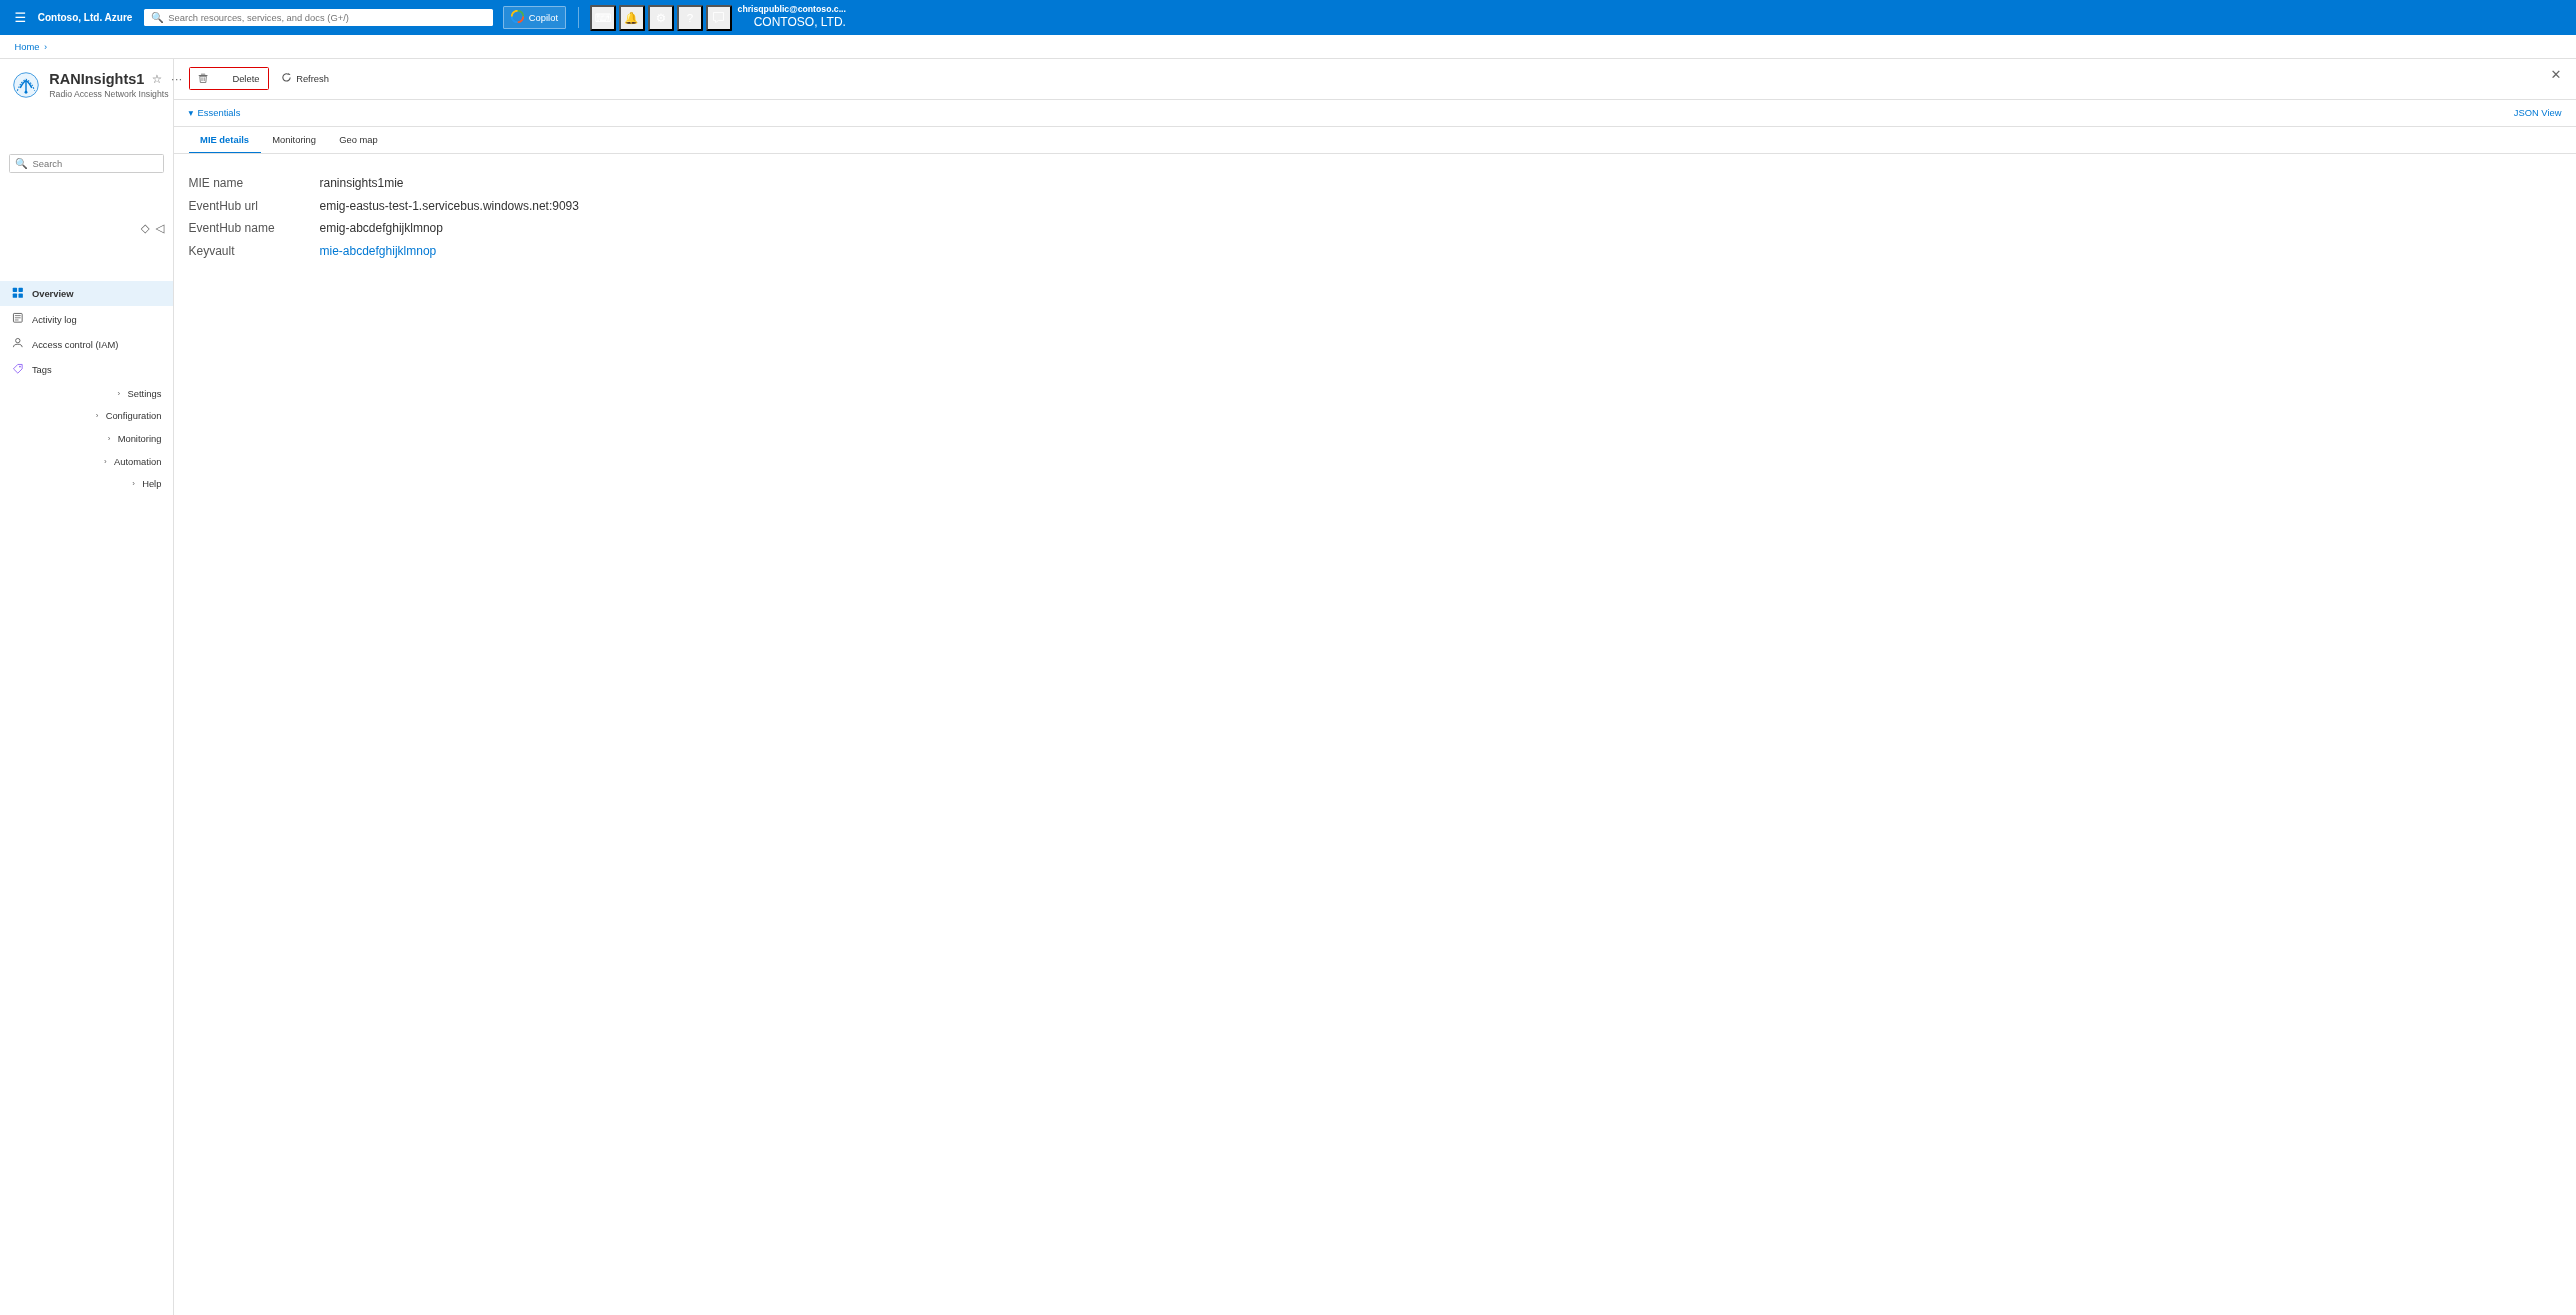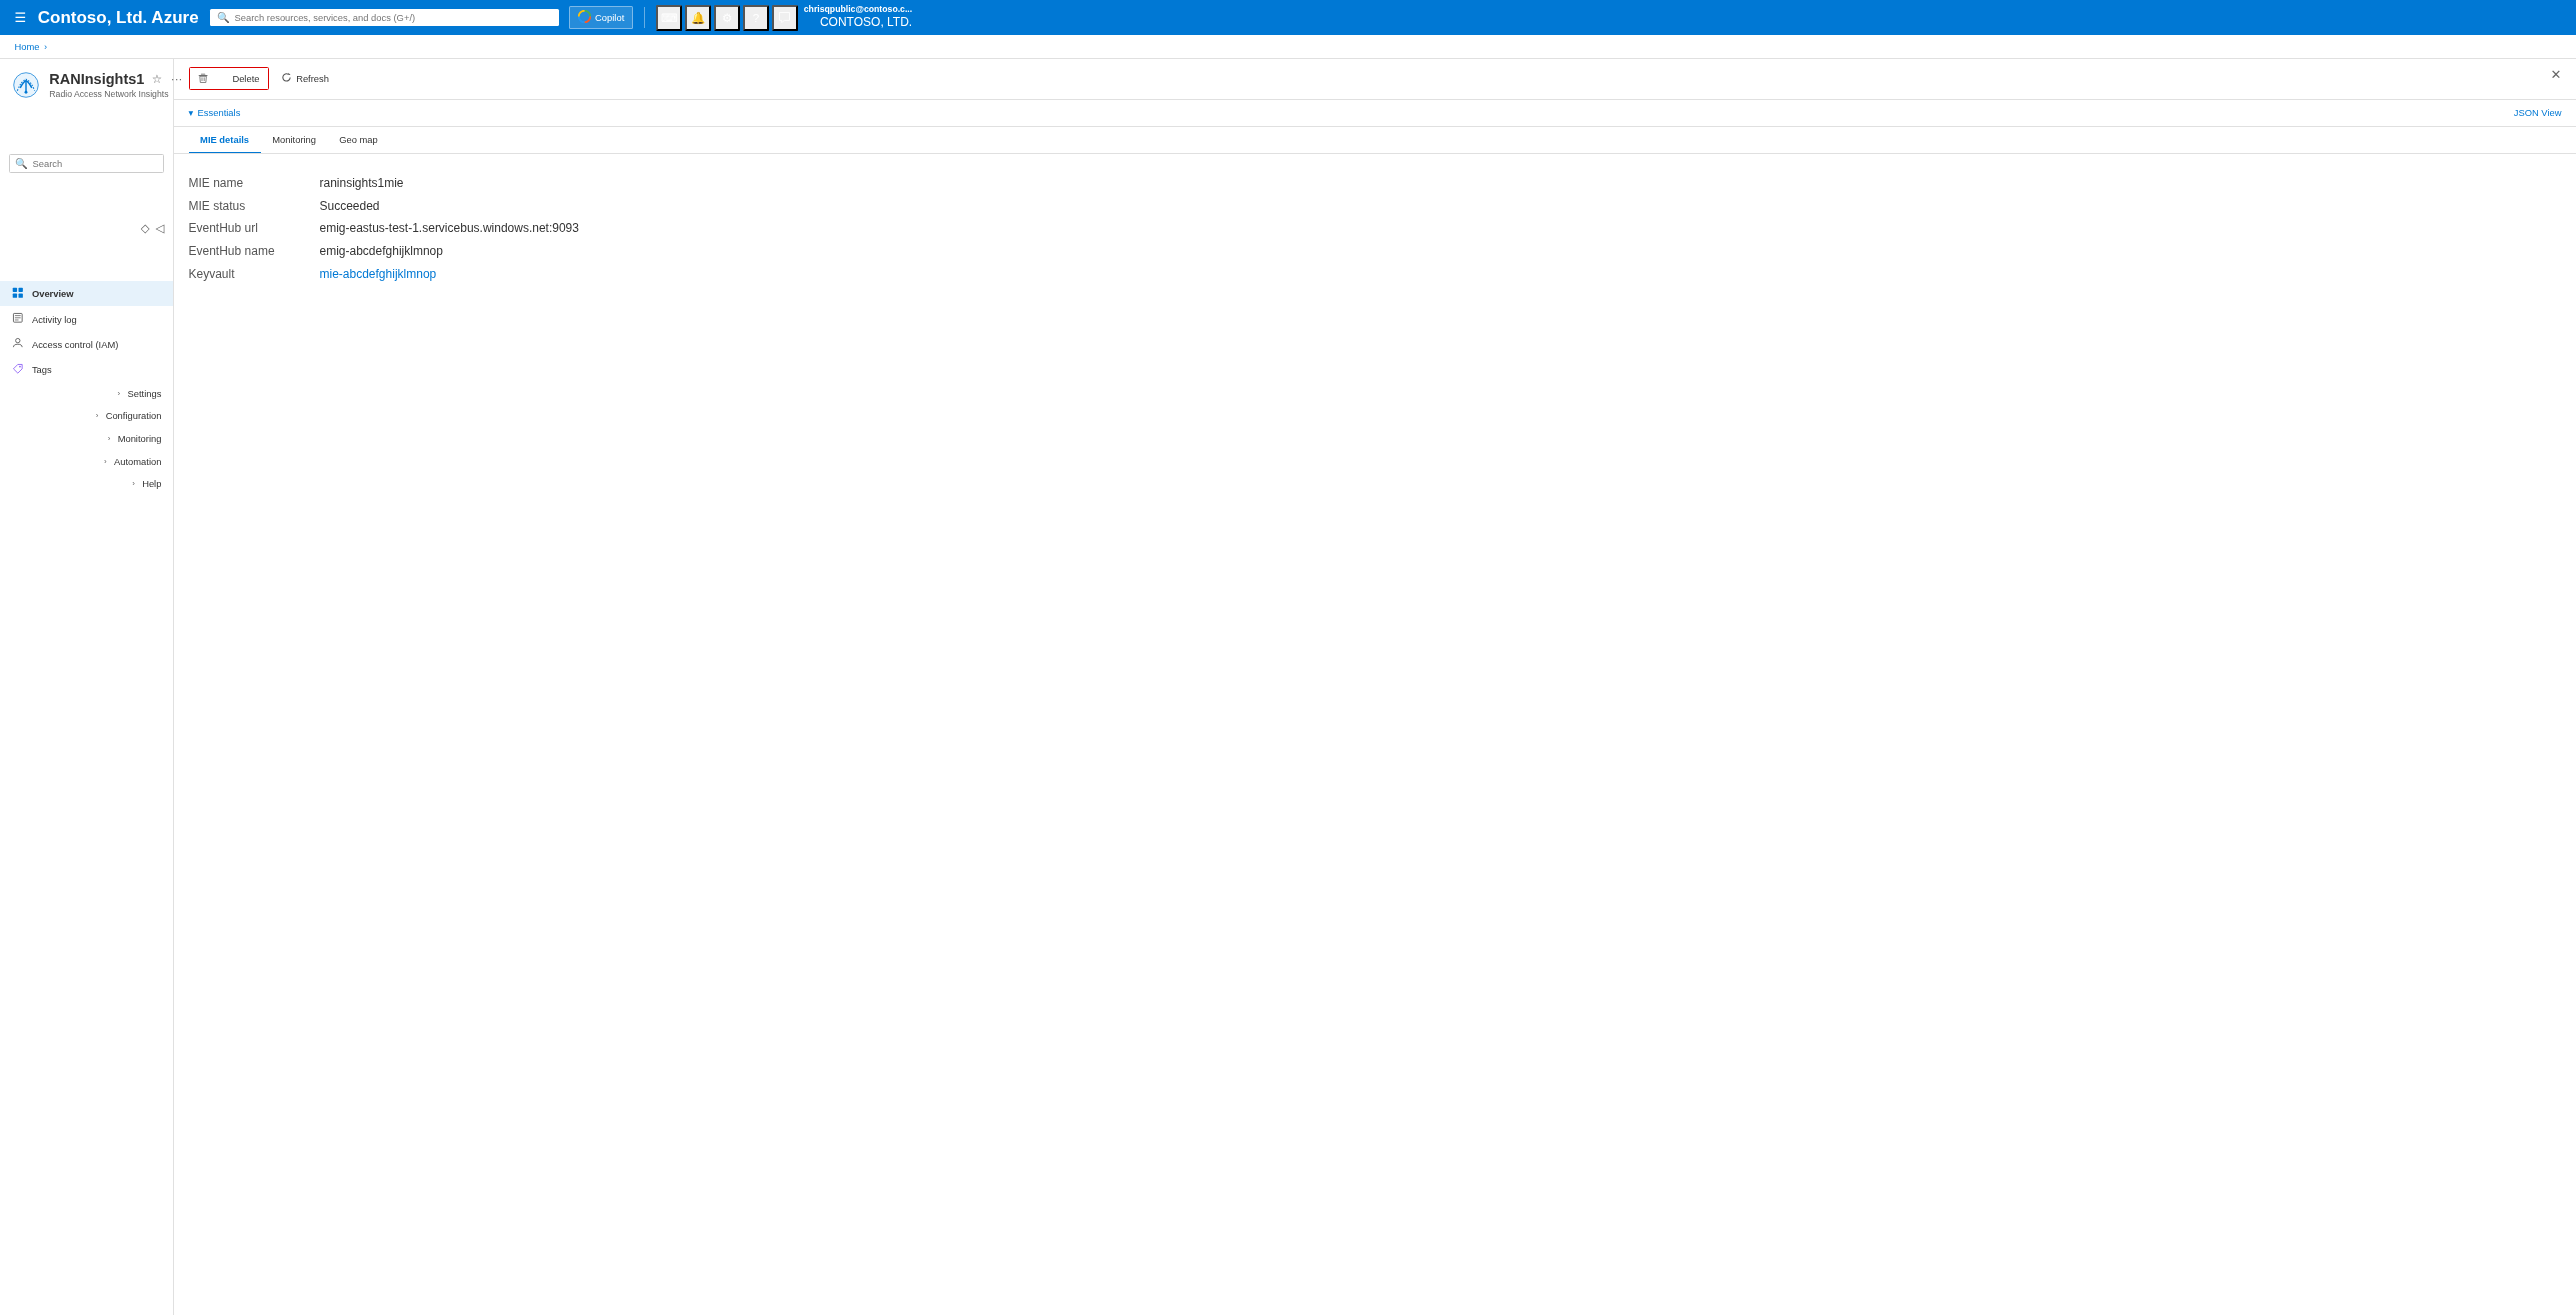"Contoso, Ltd. Azure" .top-nav .portal-name { font-size: 17px -> 10px }
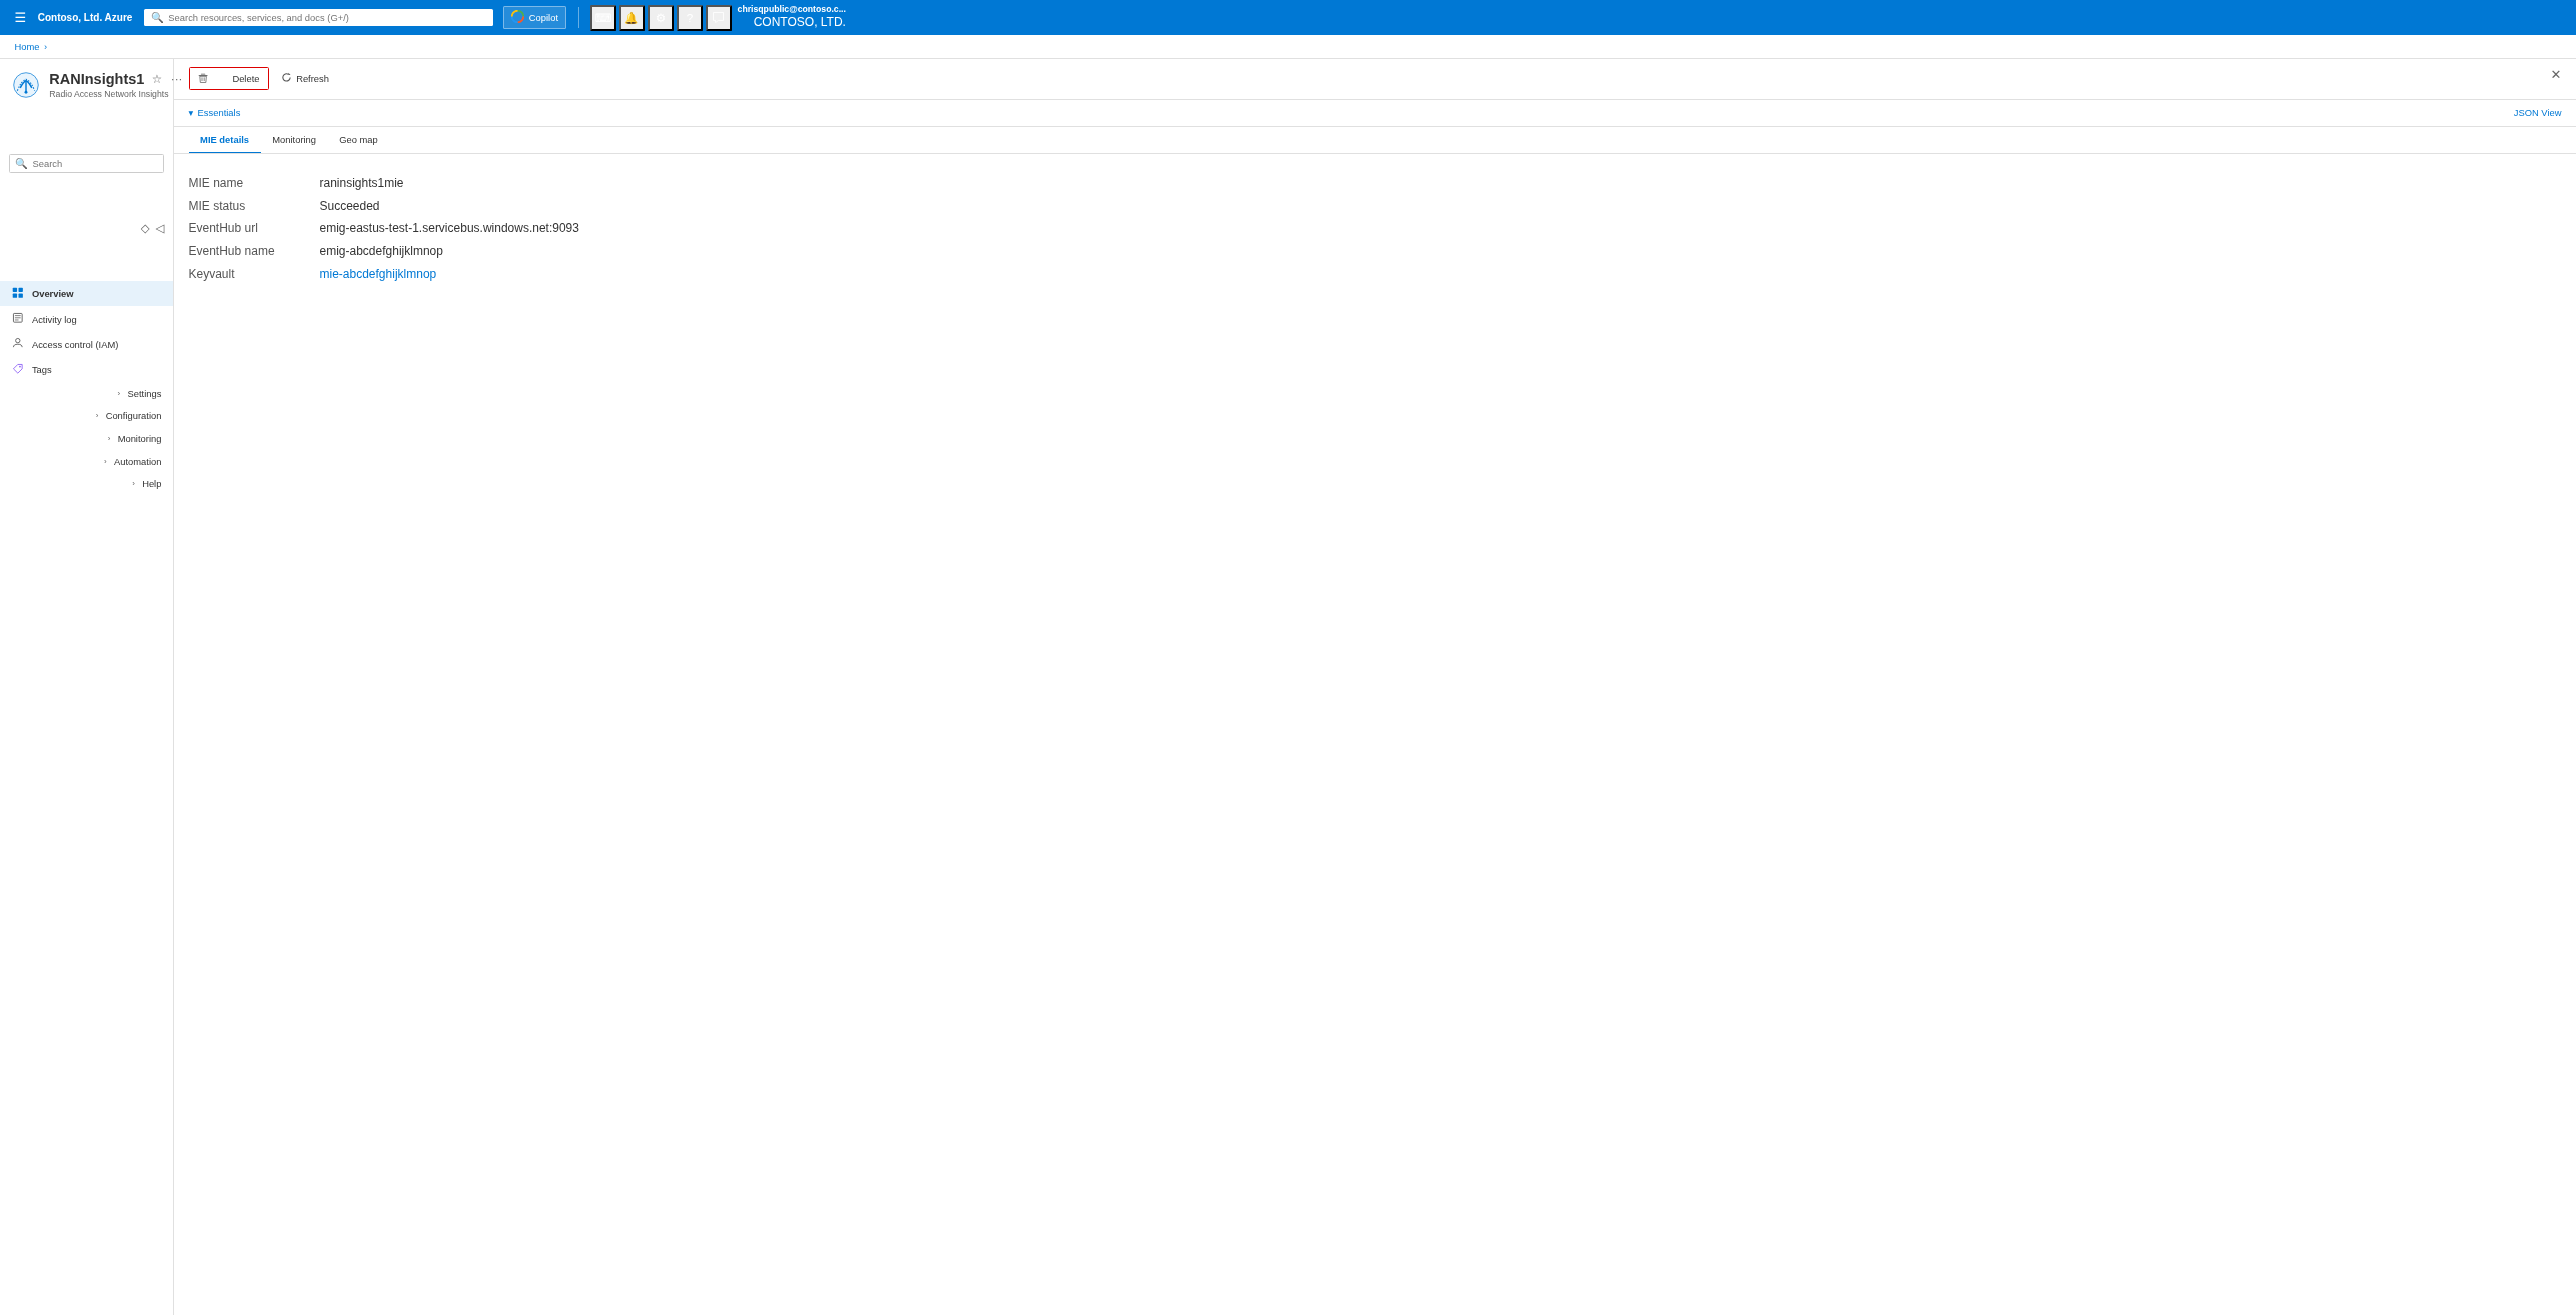"MIE status" div.mie-row { html: <div> <span>MIE status</span> <span>Succeeded</span> </div> -> none }
